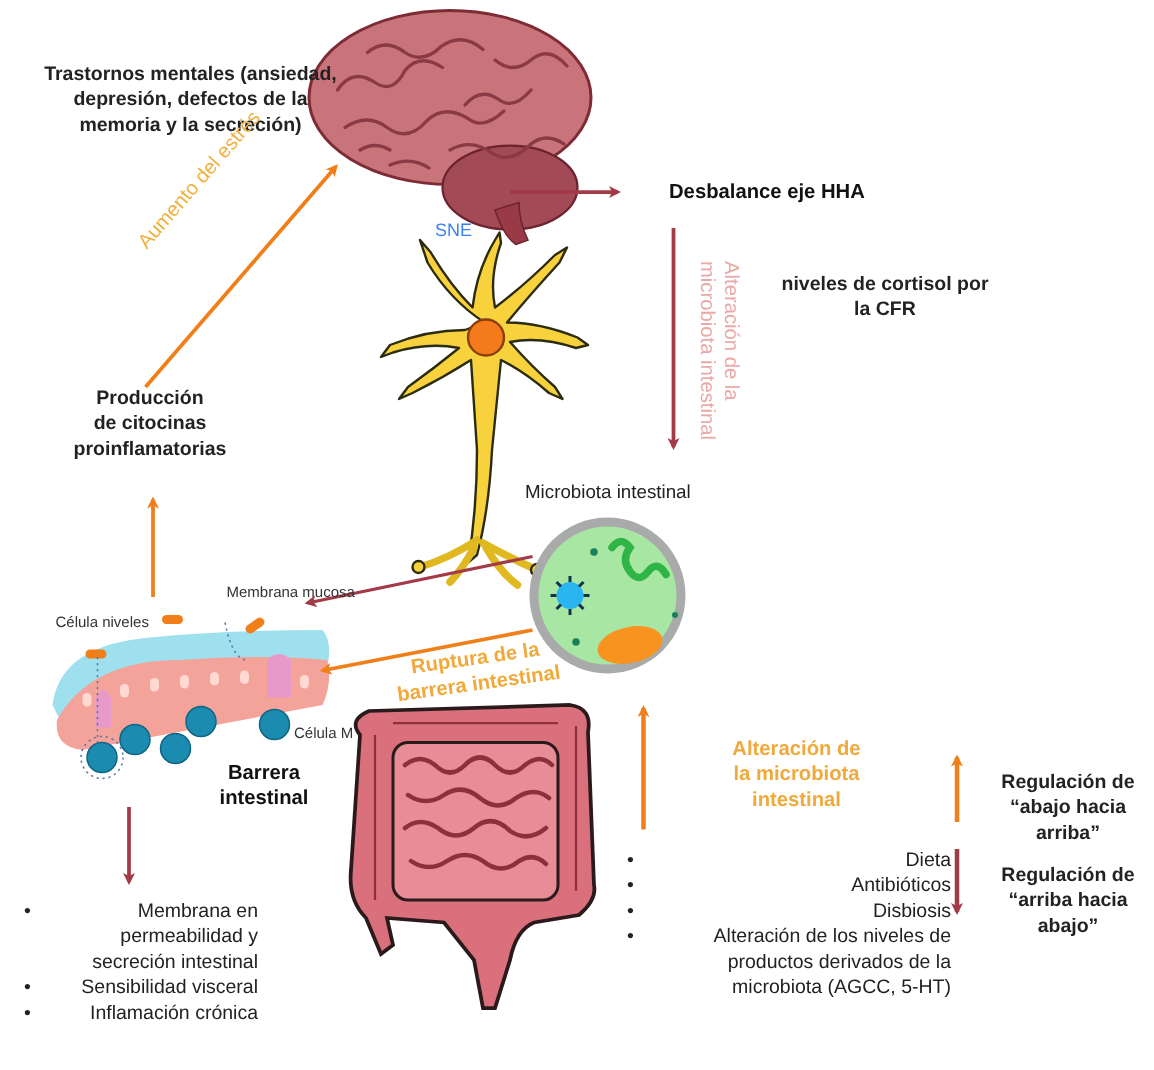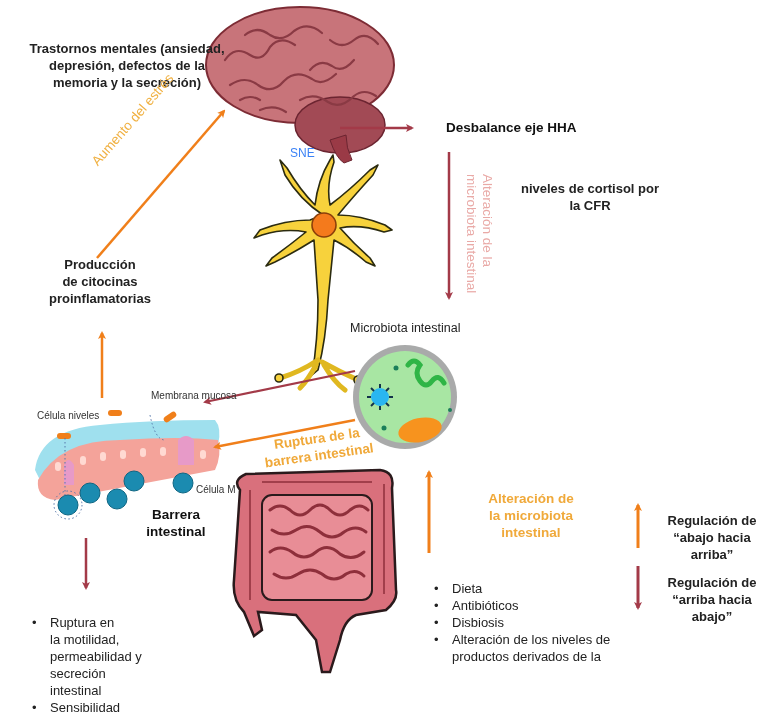"Dieta" ul.bul { margin: 16px -> 0; text-align: none -> right }
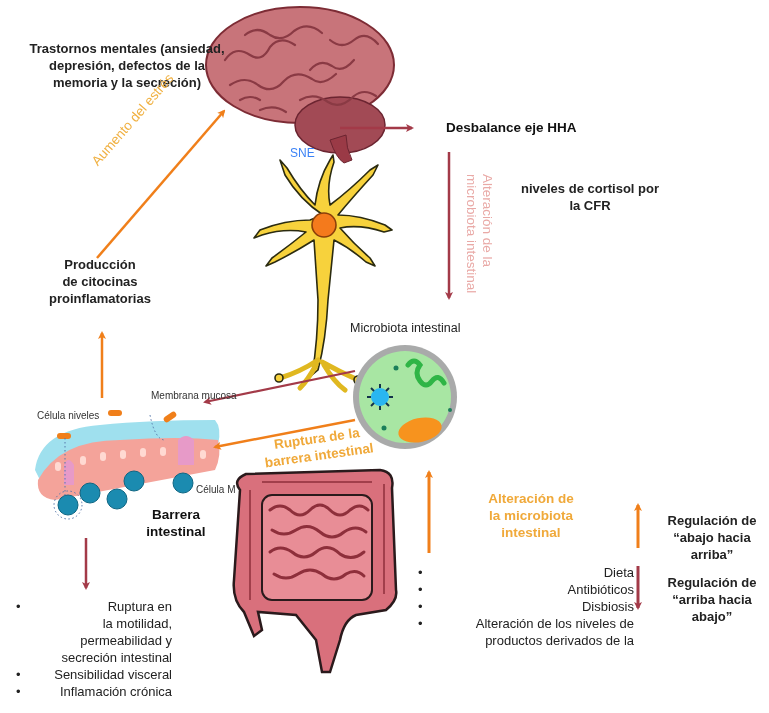"Ruptura en" div { text: Ruptura -> Membrana }
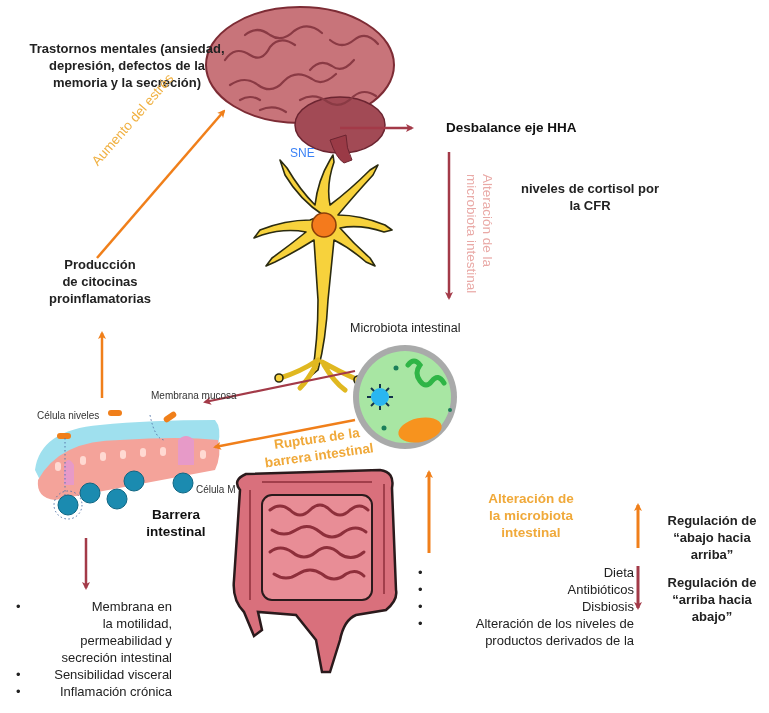"la motilidad," div { html: <div>la motilidad,</div> -> none }
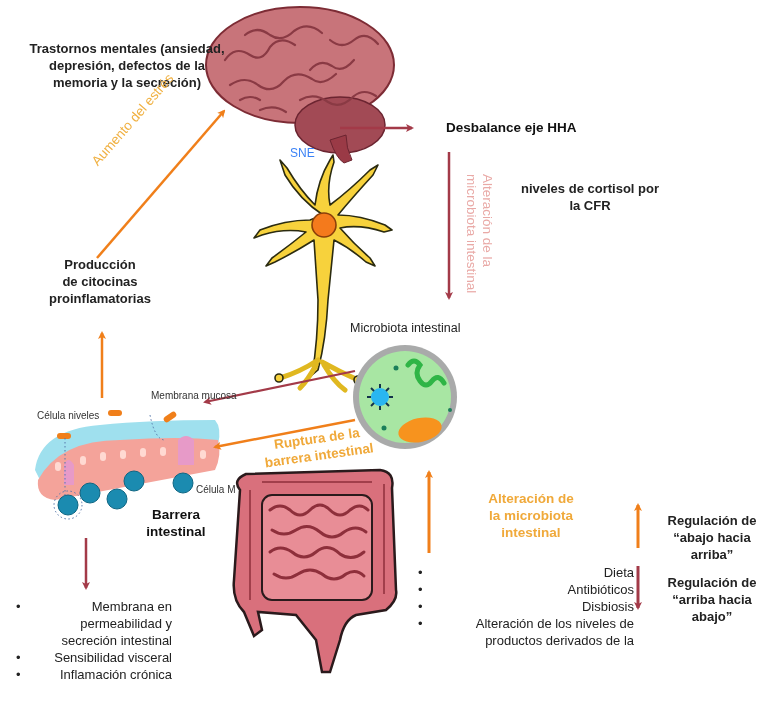"microbiota (AGCC, 5-HT)" div { html: none -> <div>microbiota (AGCC, 5-HT)</div> }
